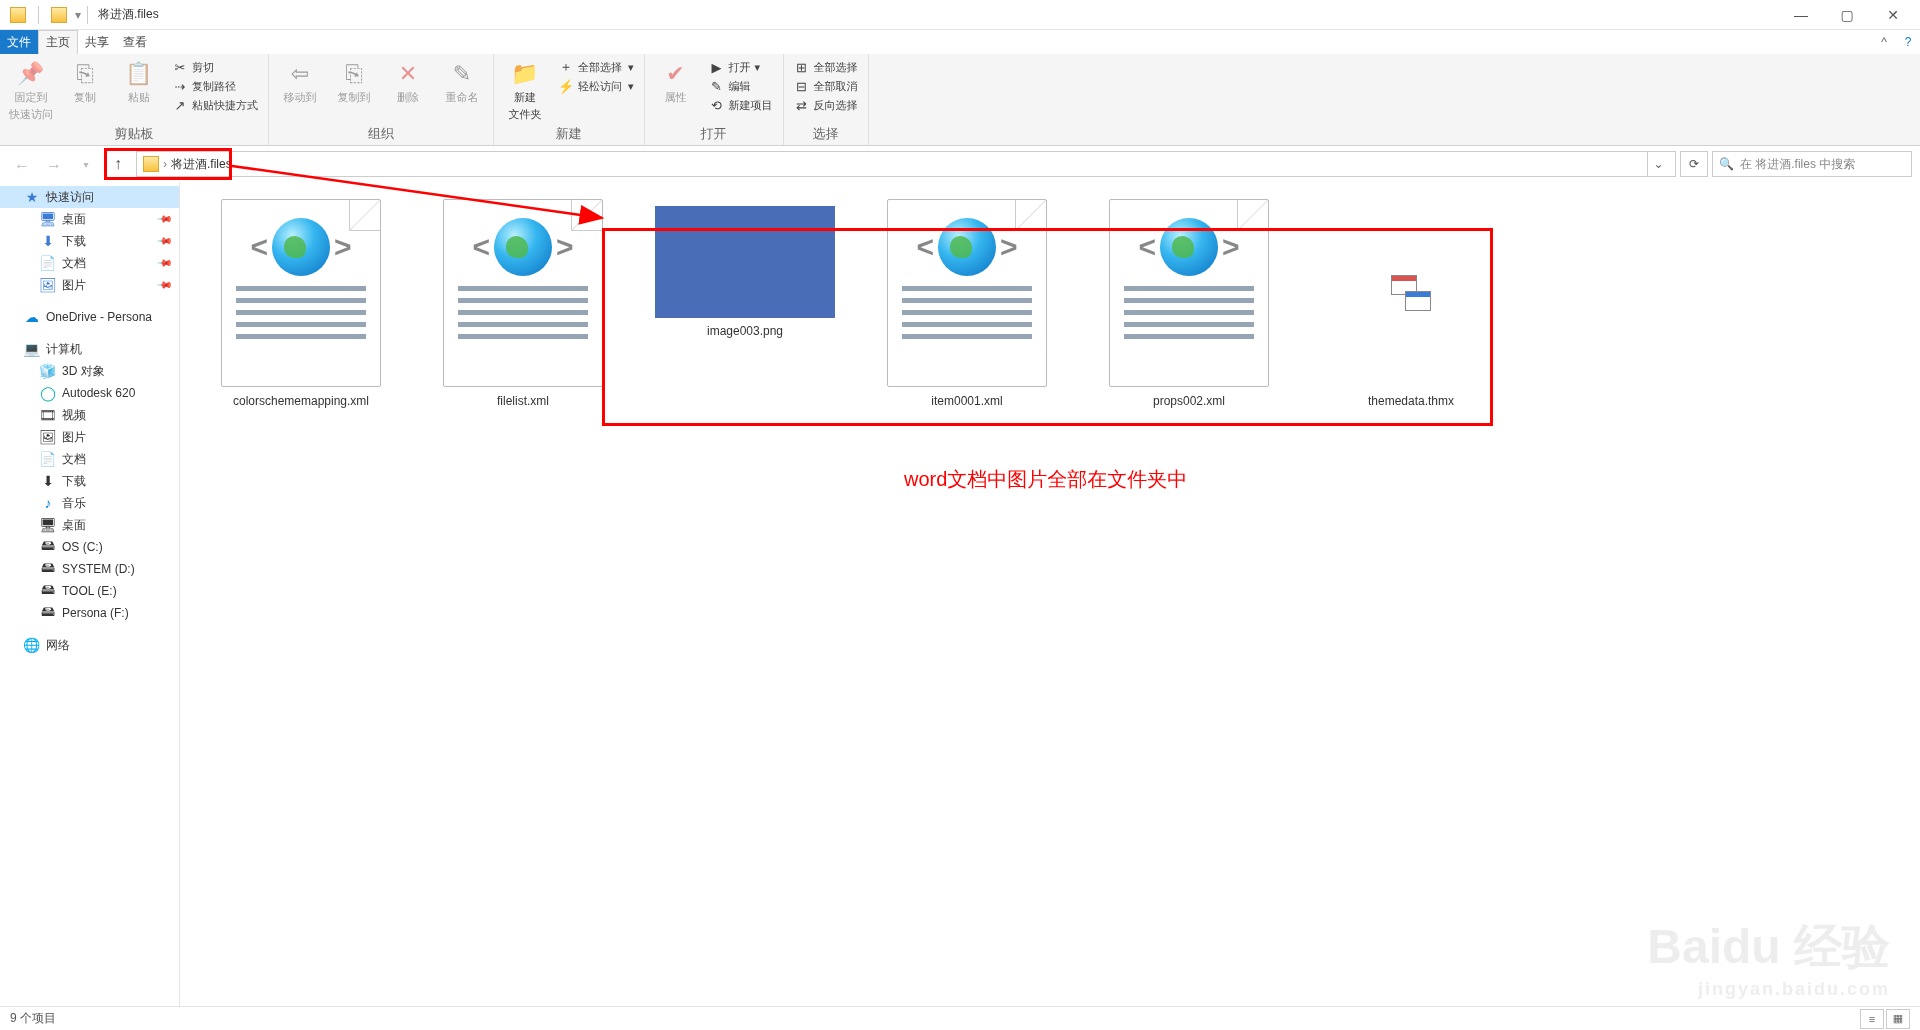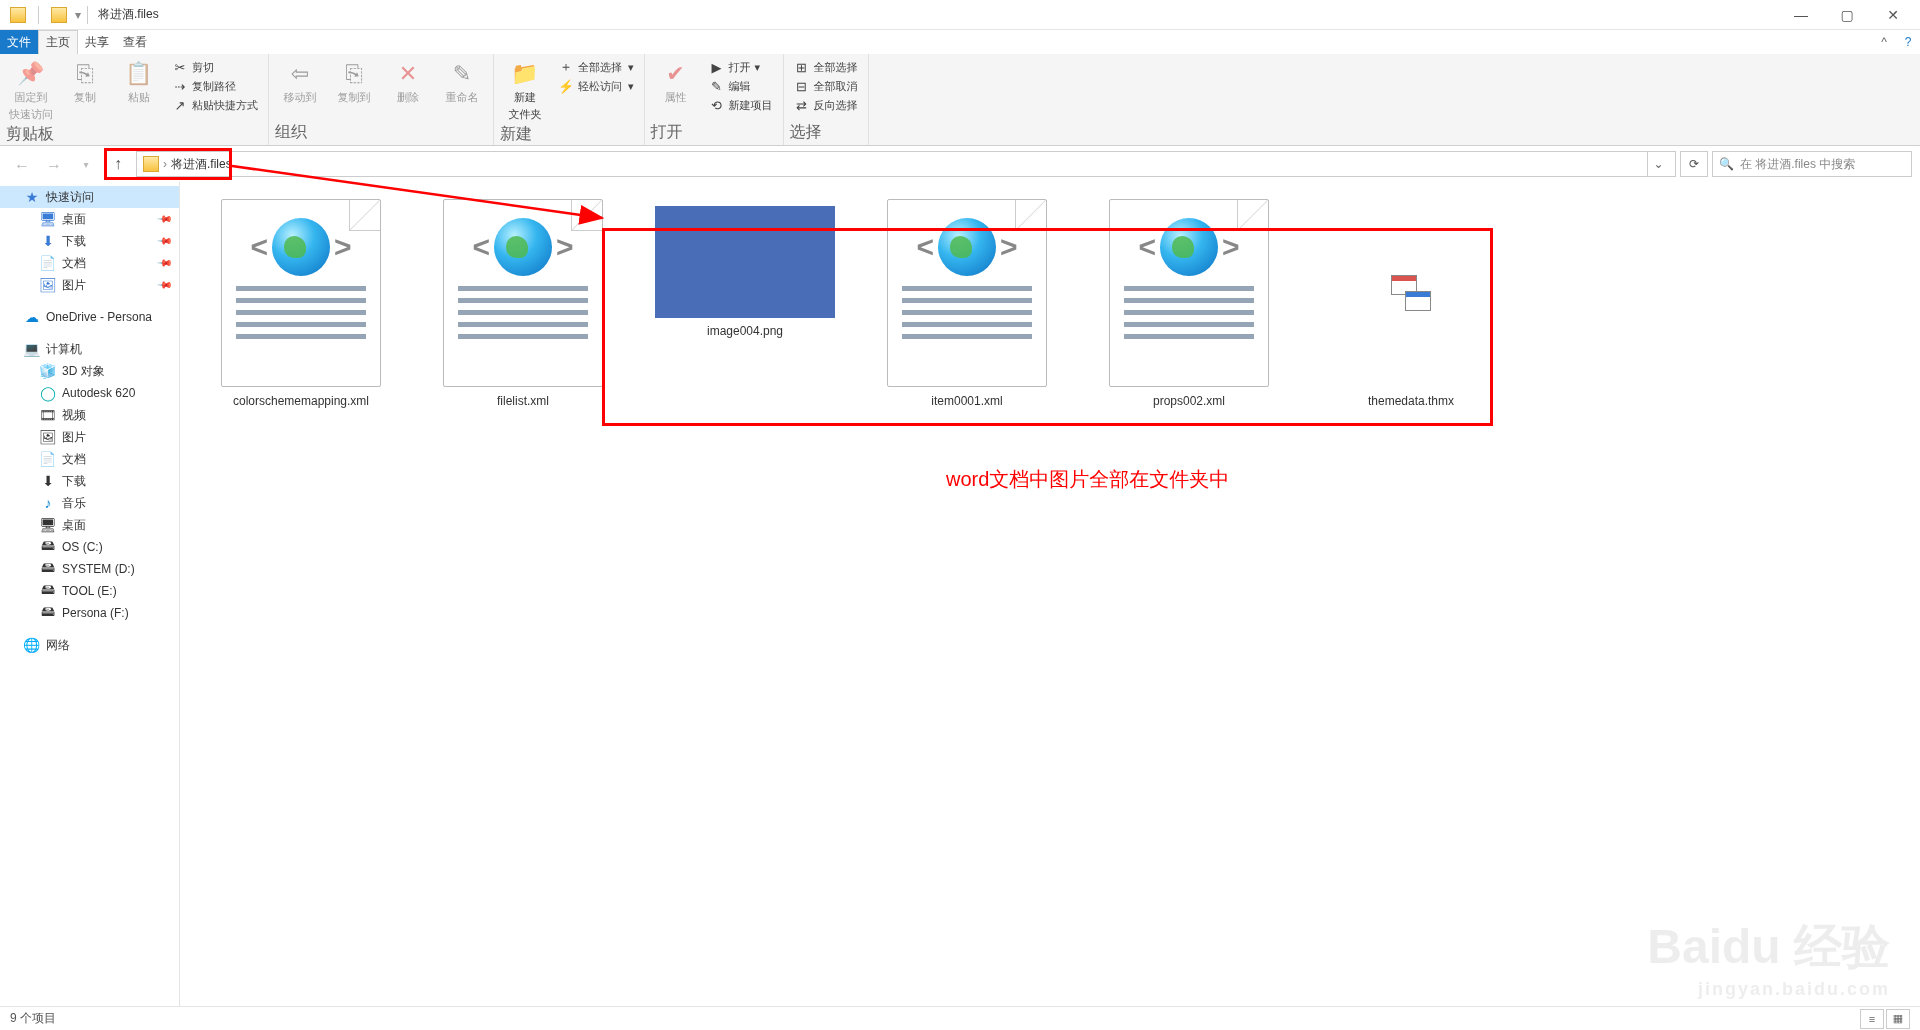"剪贴板" .rgroup .glabel { font-size: 16px -> 13px; text-align: left -> center }
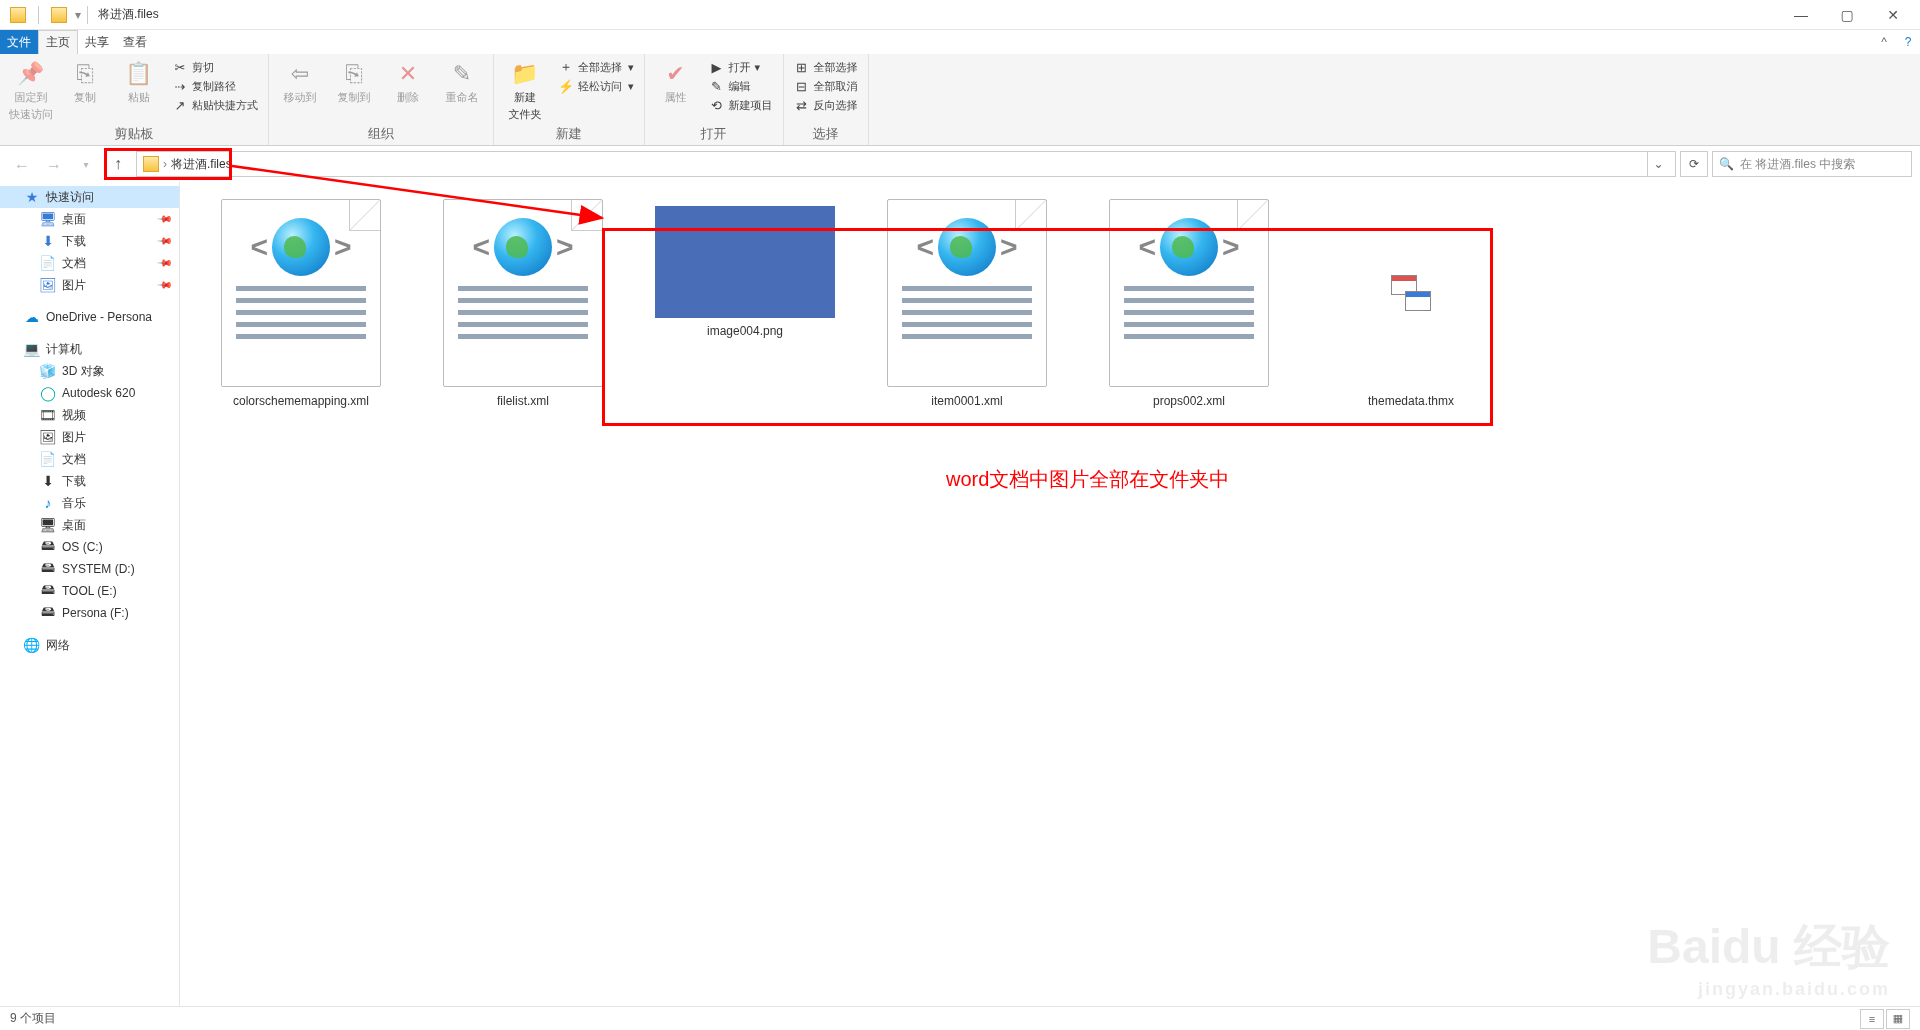"image003.png" div.file-item { html: none -> <div> <div> <div></div> </div> <div>image003.png</div> </div> }
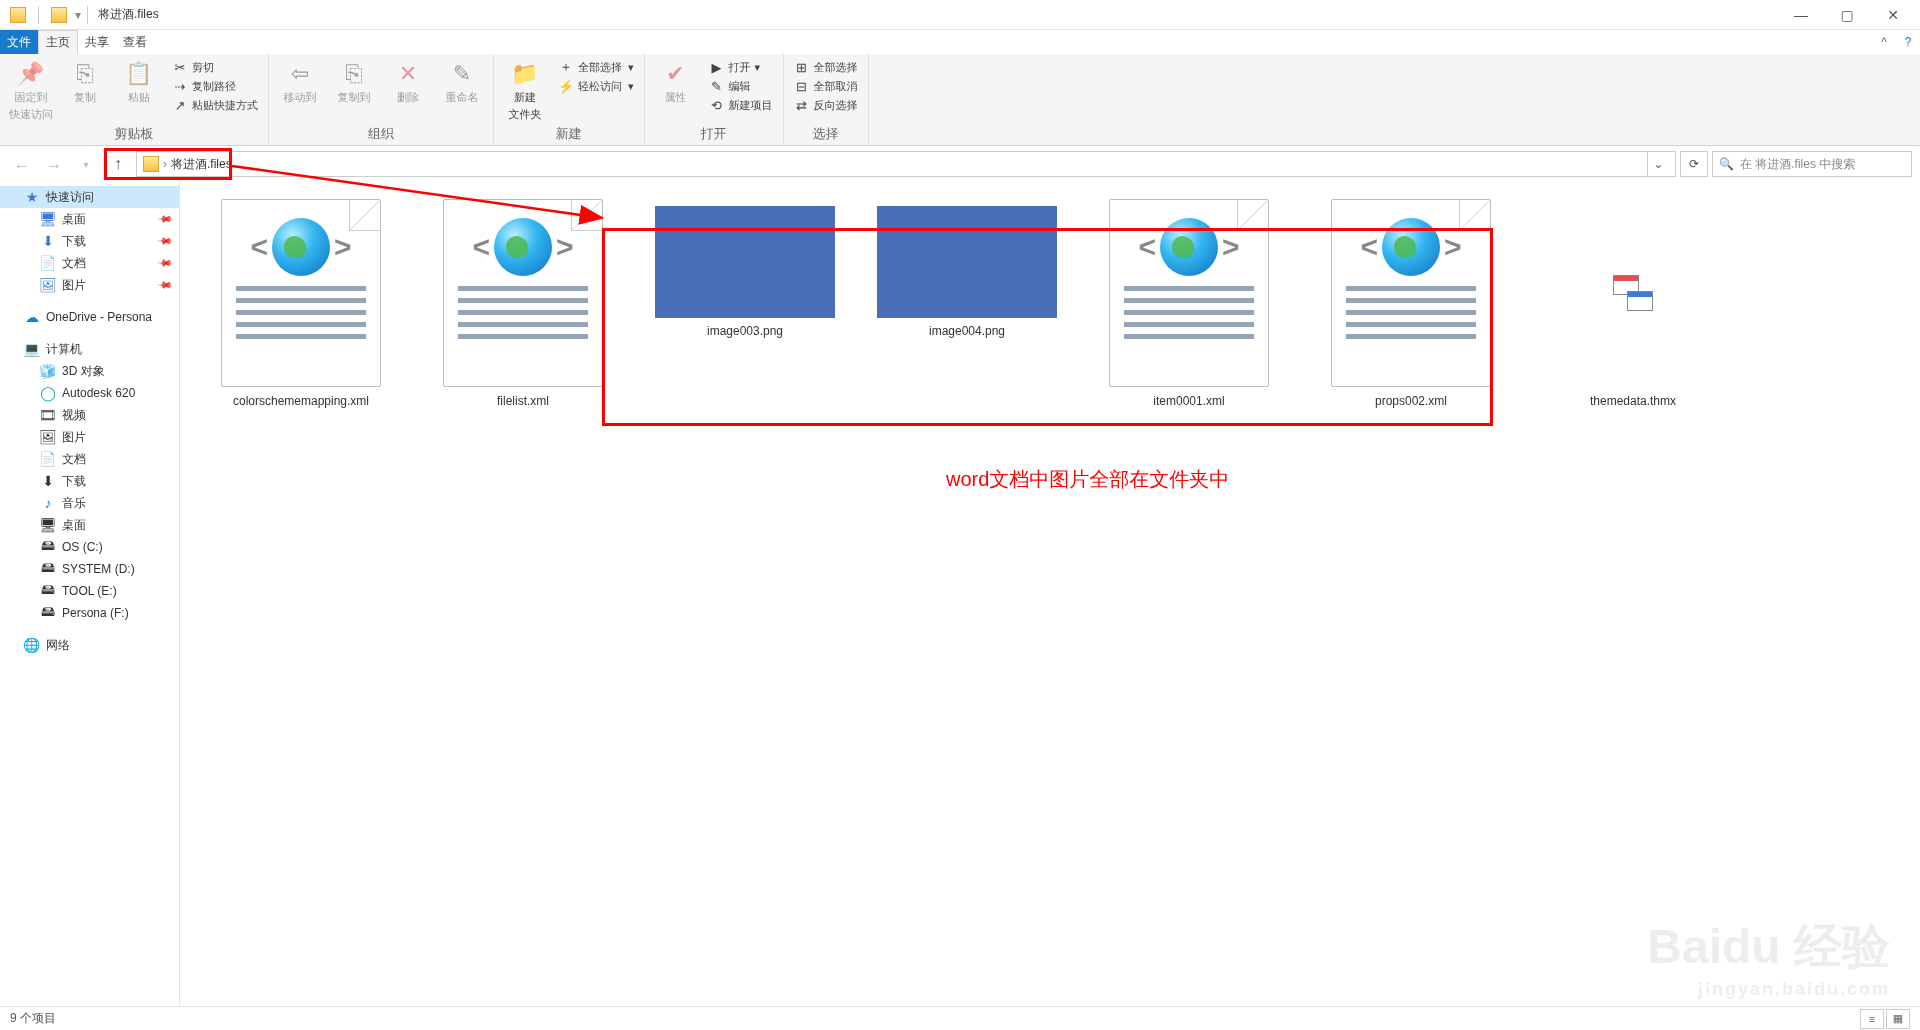"image004.png" div.file-item { html: <div> <div> <div></div> </div> <div>image004.png</div> </div> -> none }
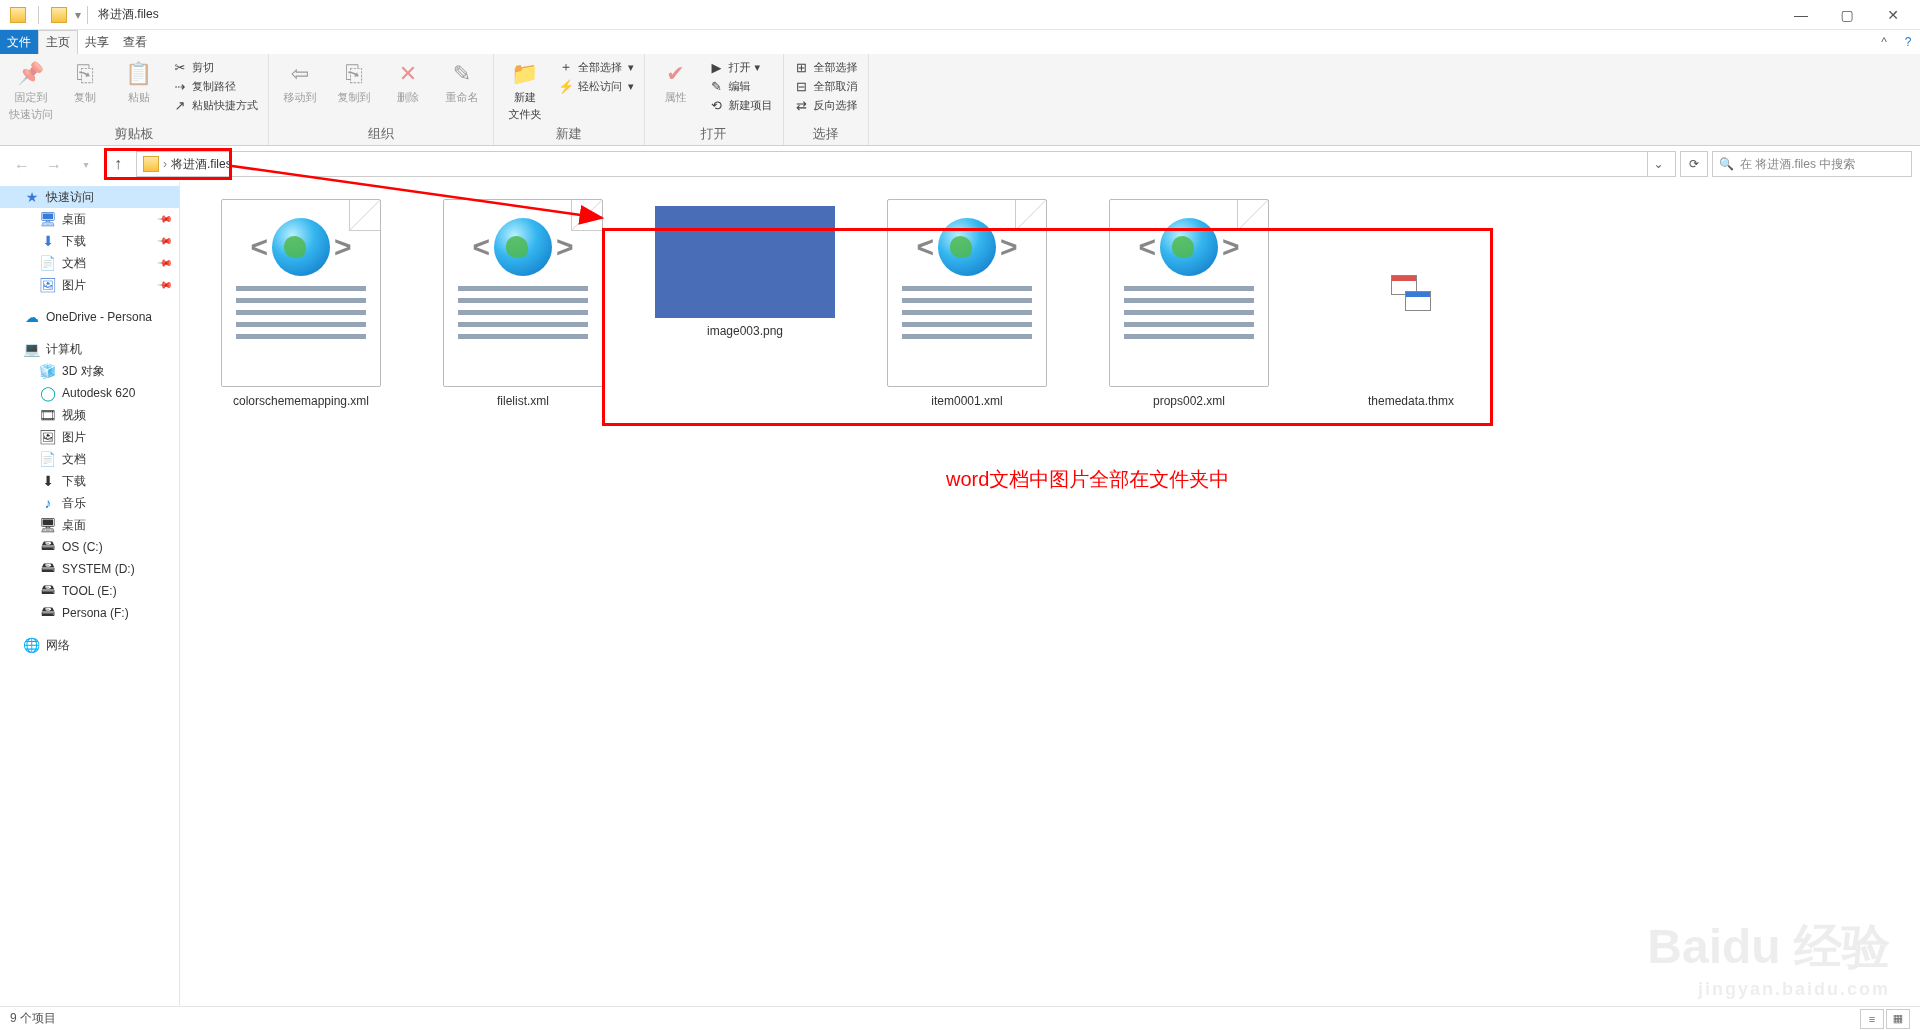"word文档中图片全部在文件夹中" div.annot-text { left: 946px -> 904px }
